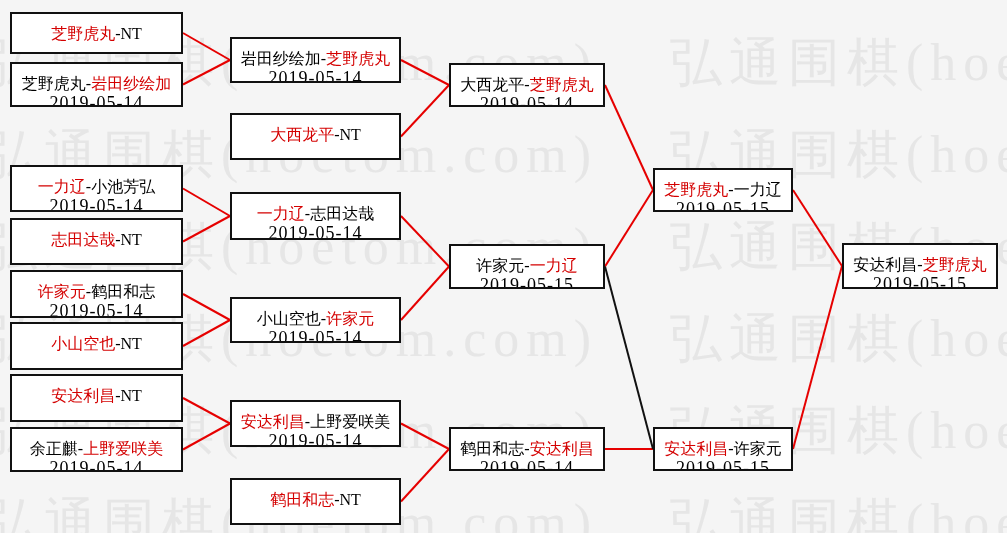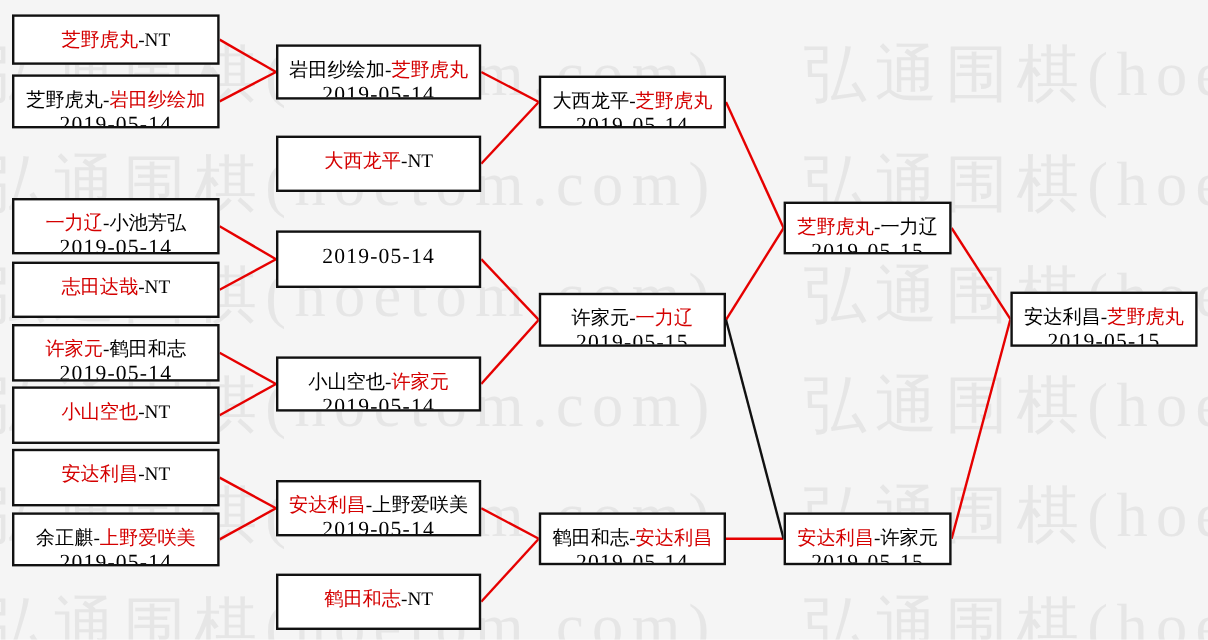"一力辽-志田达哉" div.players { html: none -> <div><span>一力辽</span><span>-</span><span>志田达哉</span></div> }
